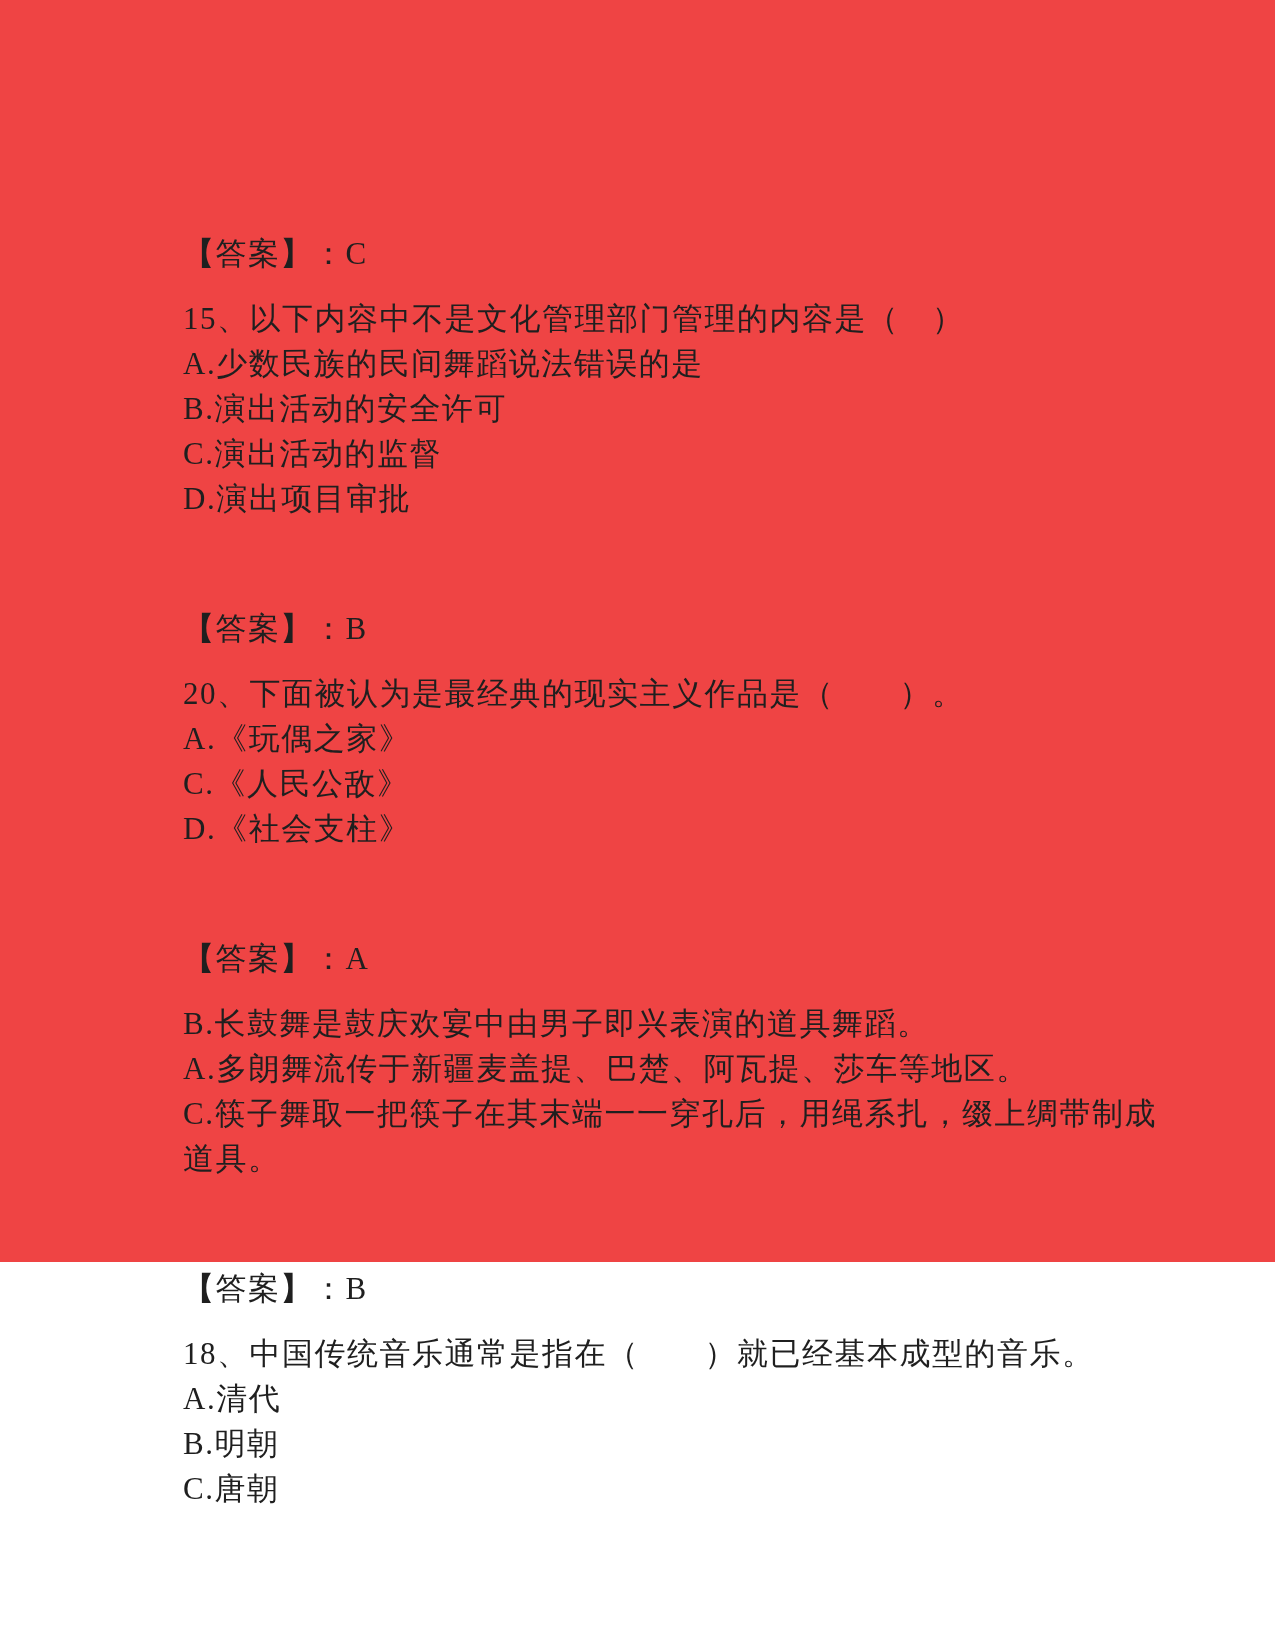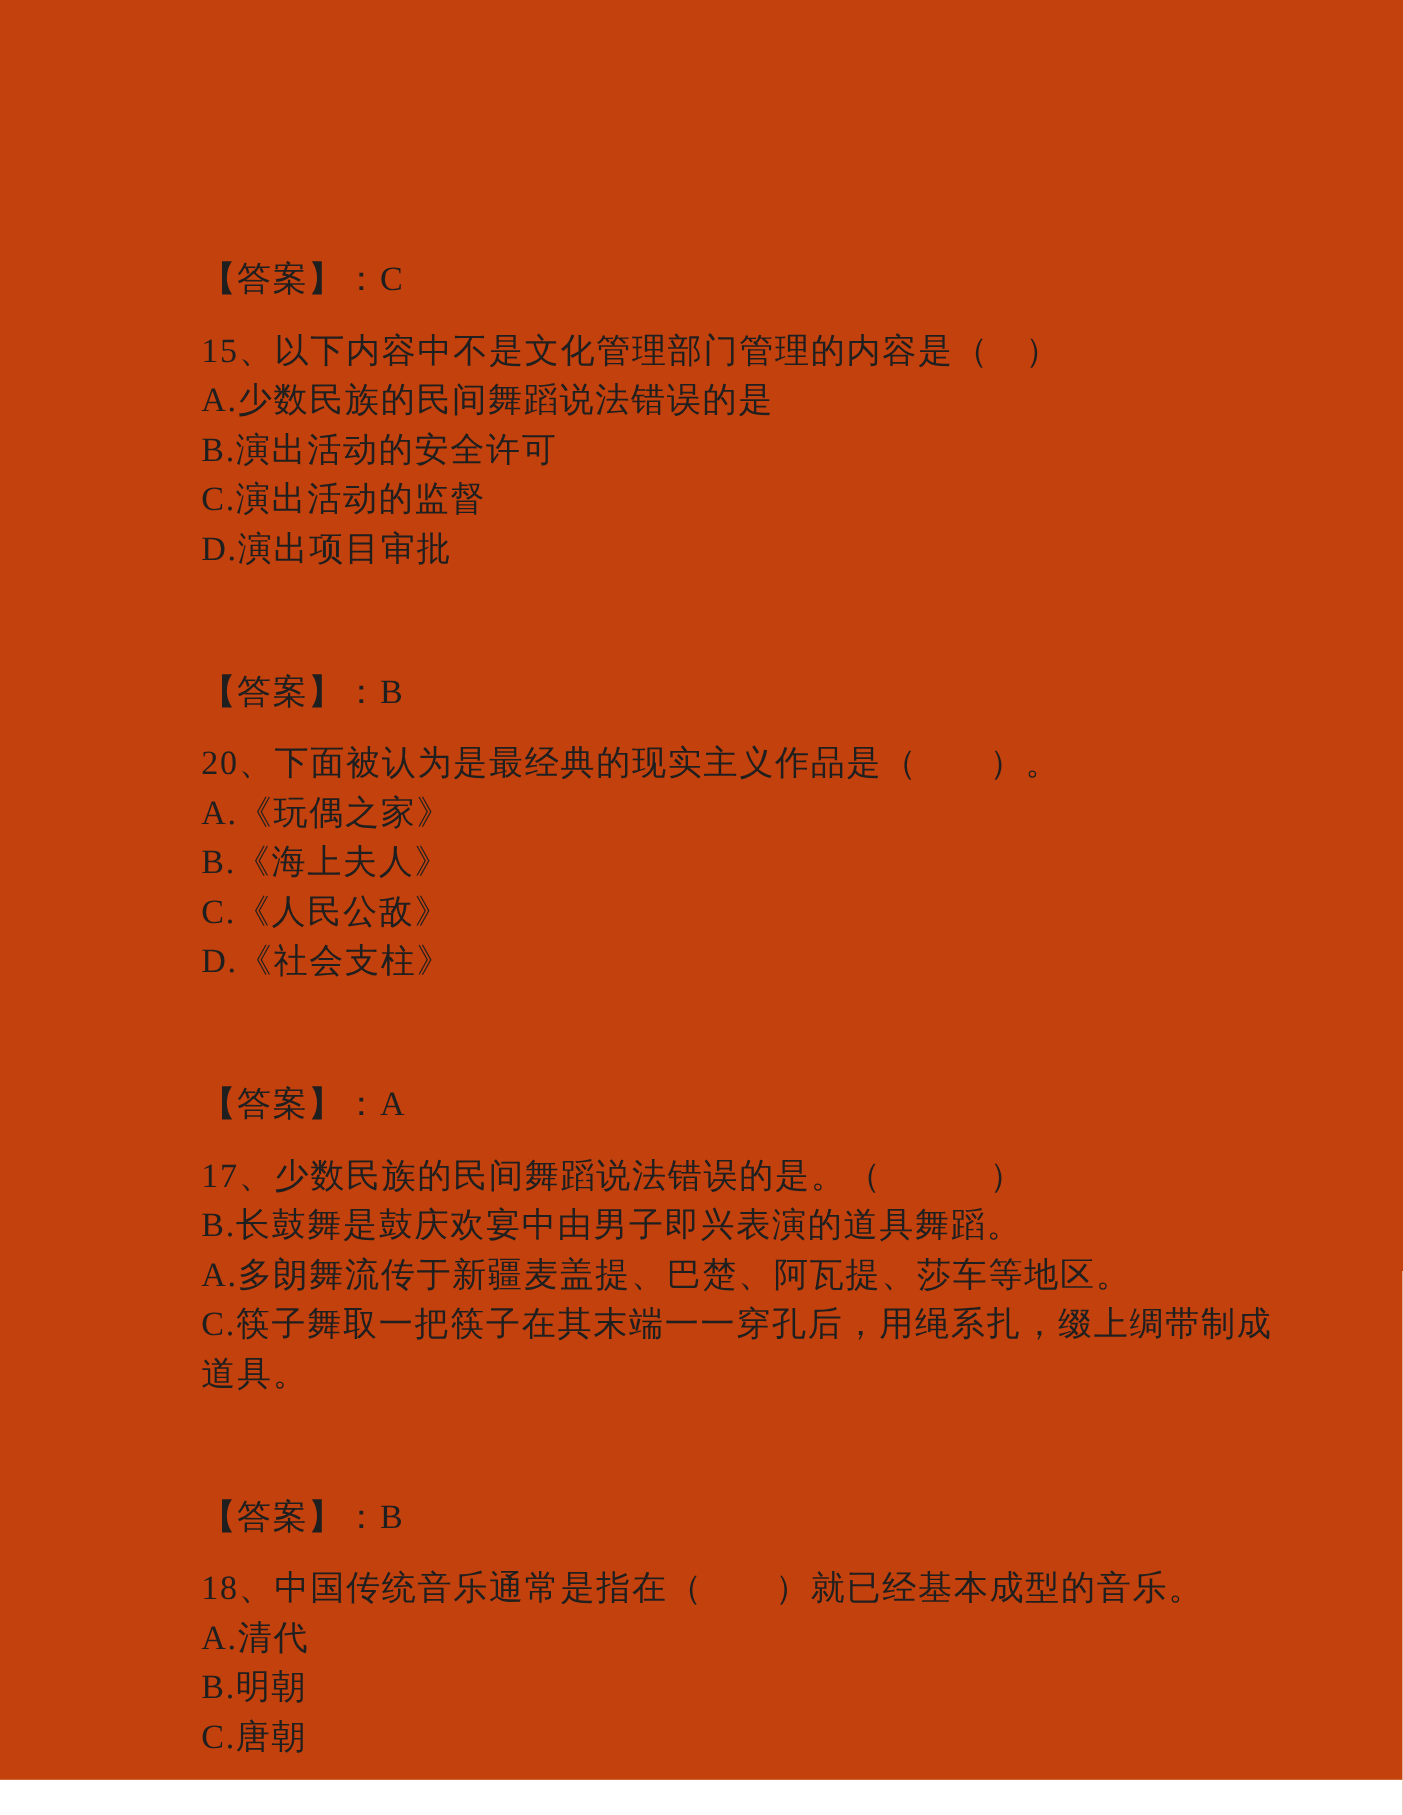"【答案】：C" .page { background: #c2410c -> #ef4444; height: 1618px -> 1262px }
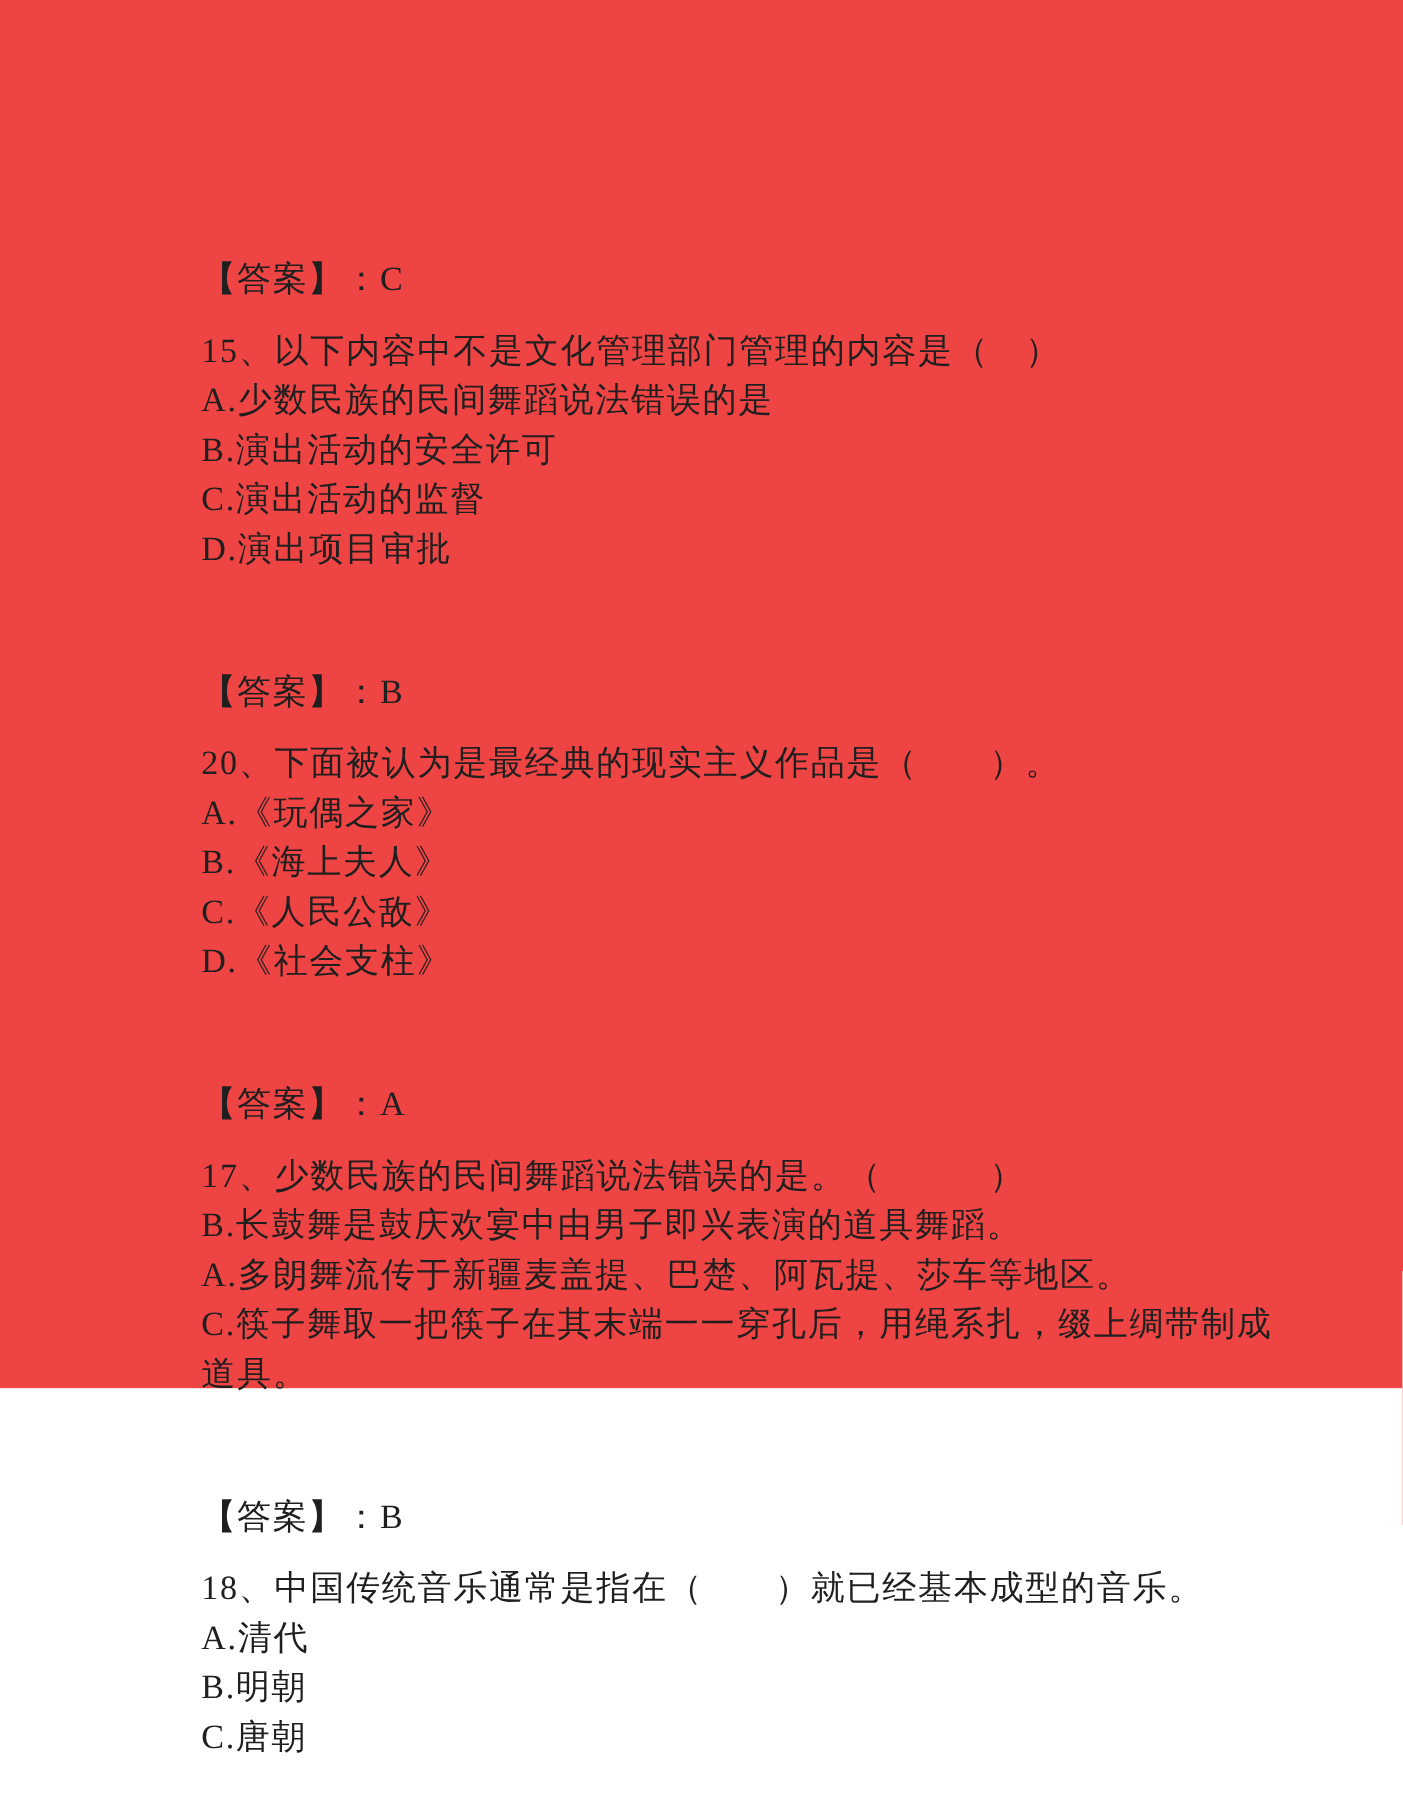"B.《海上夫人》" p.line { html: <p>B.《海上夫人》</p> -> none }
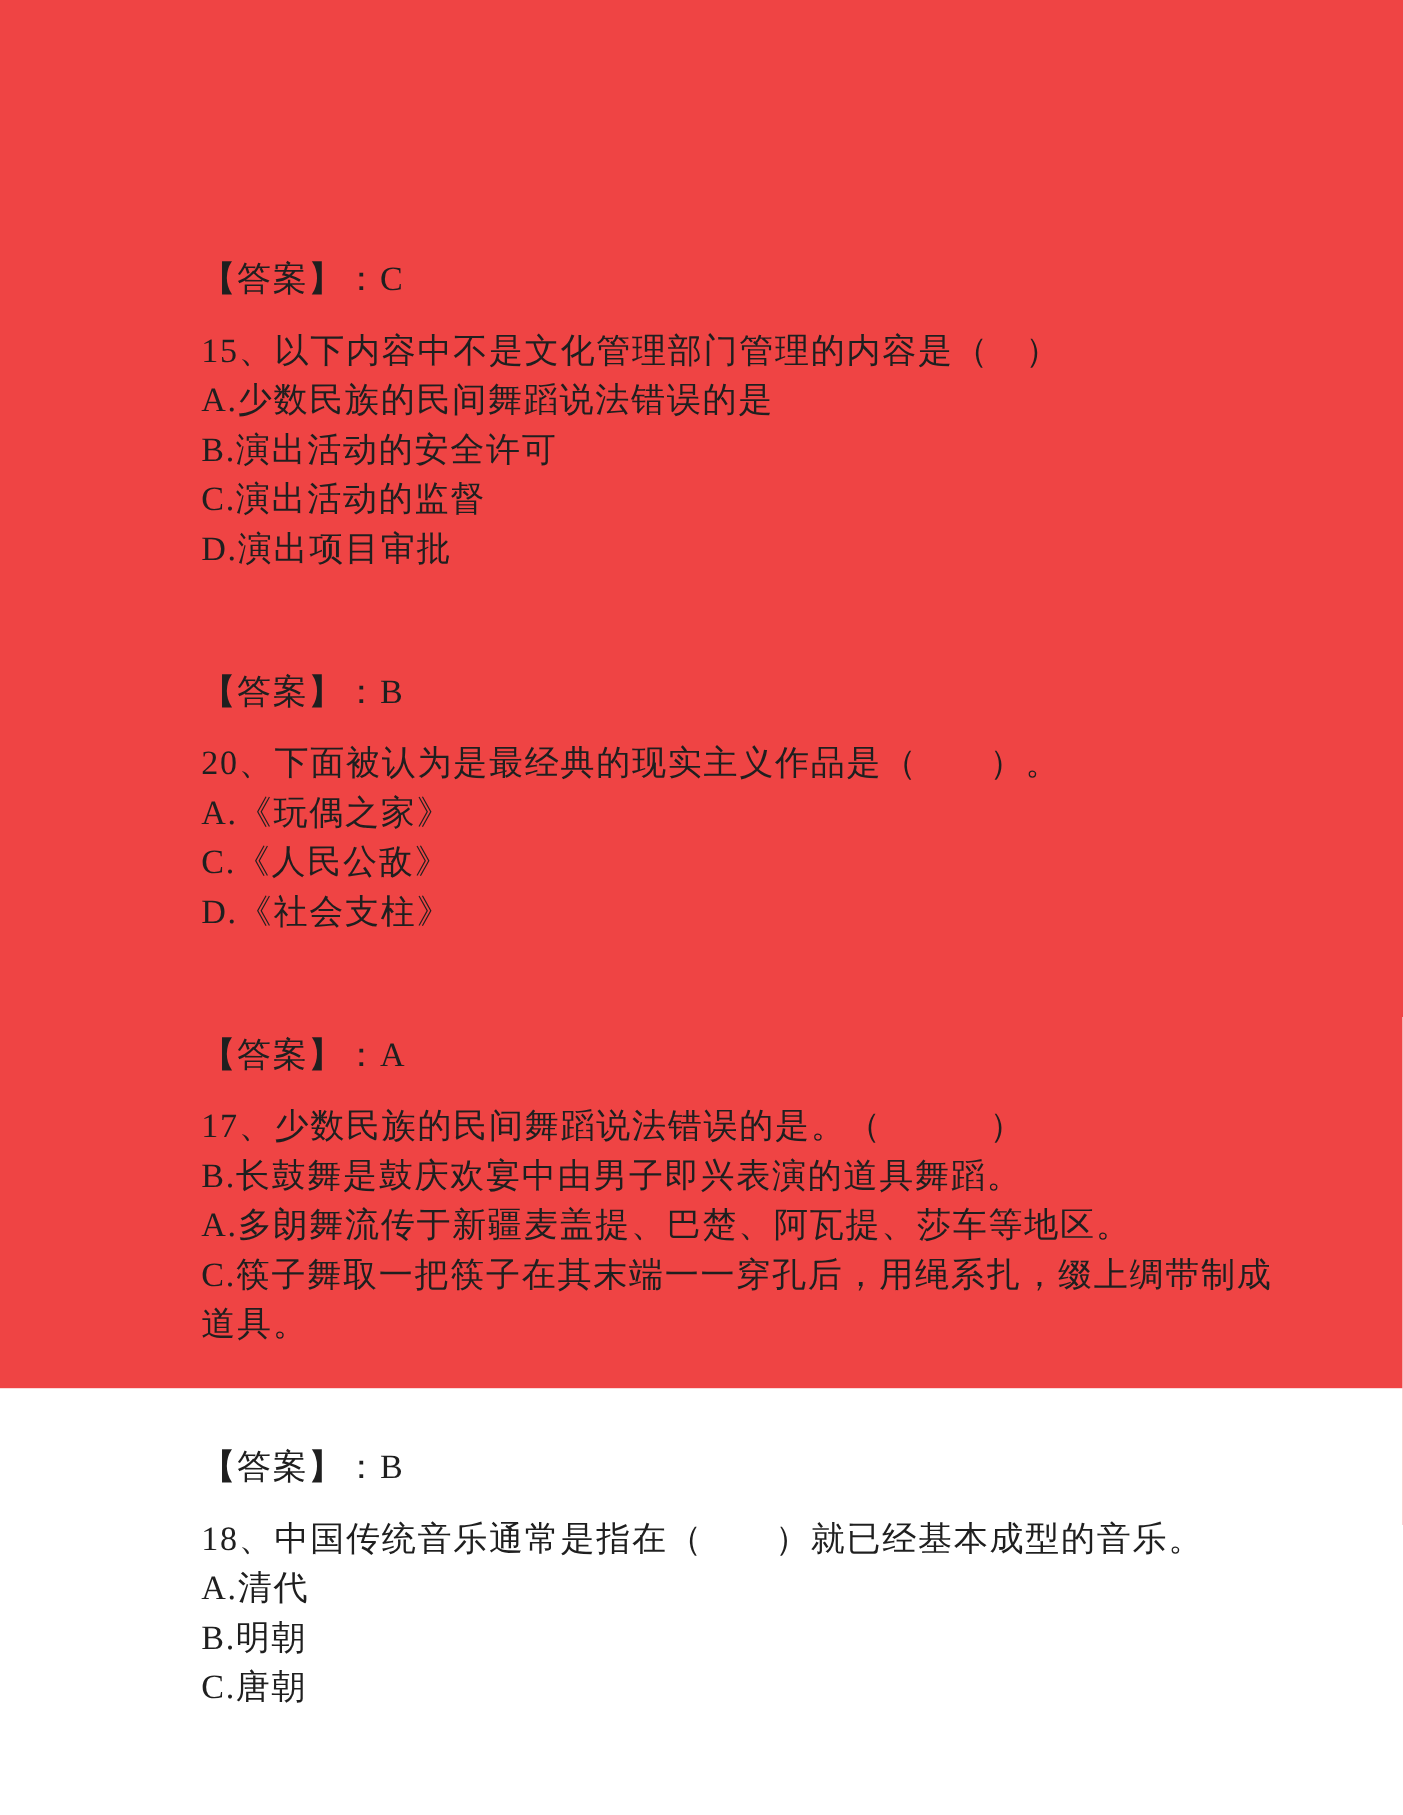"17、少数民族的民间舞蹈说法错误的是。（ ）" p.line { html: <p><span>17、</span><span>少数民族的民间舞蹈说法错误的是。（ ）</span></p> -> none }
